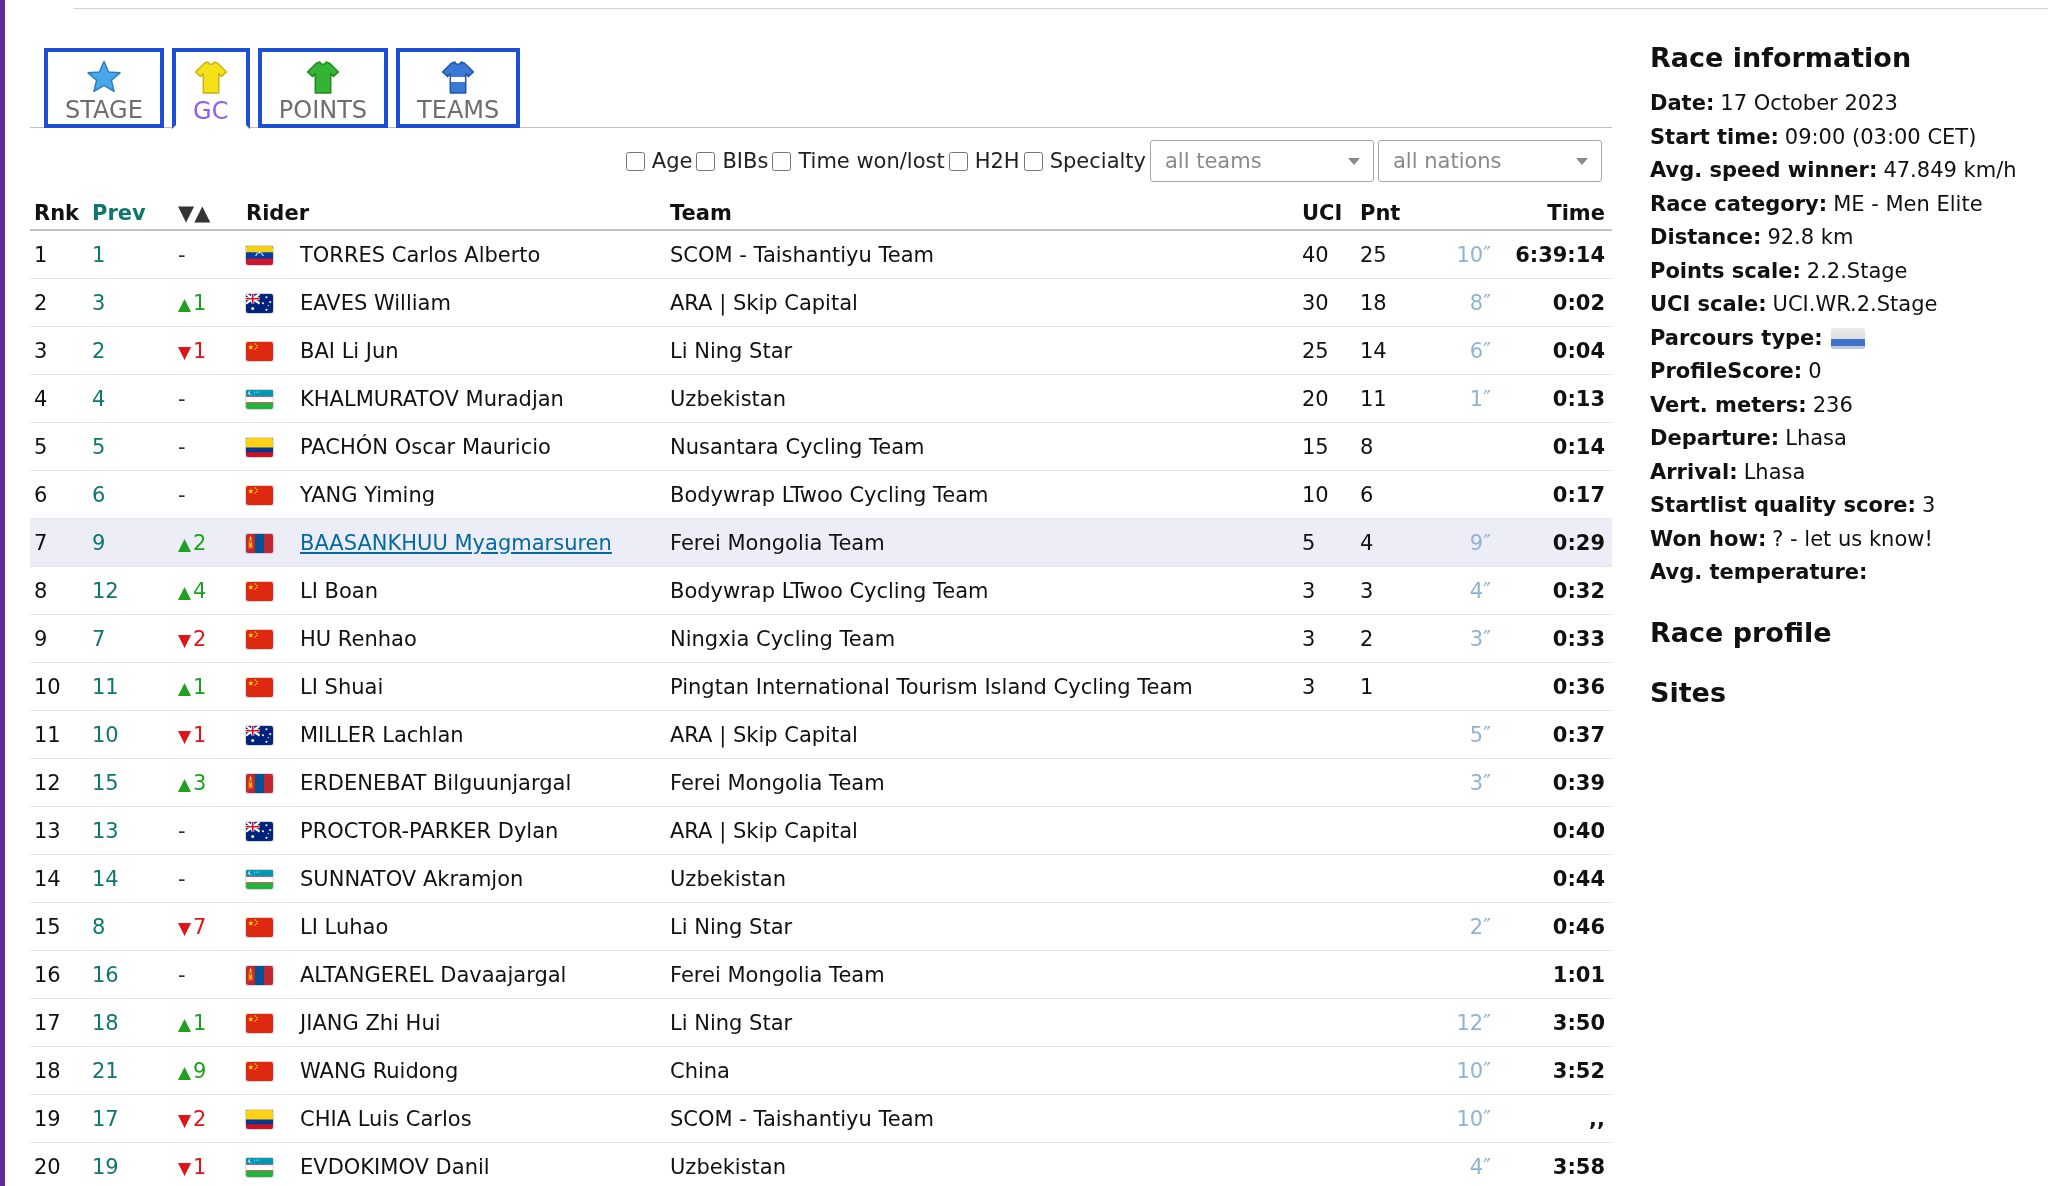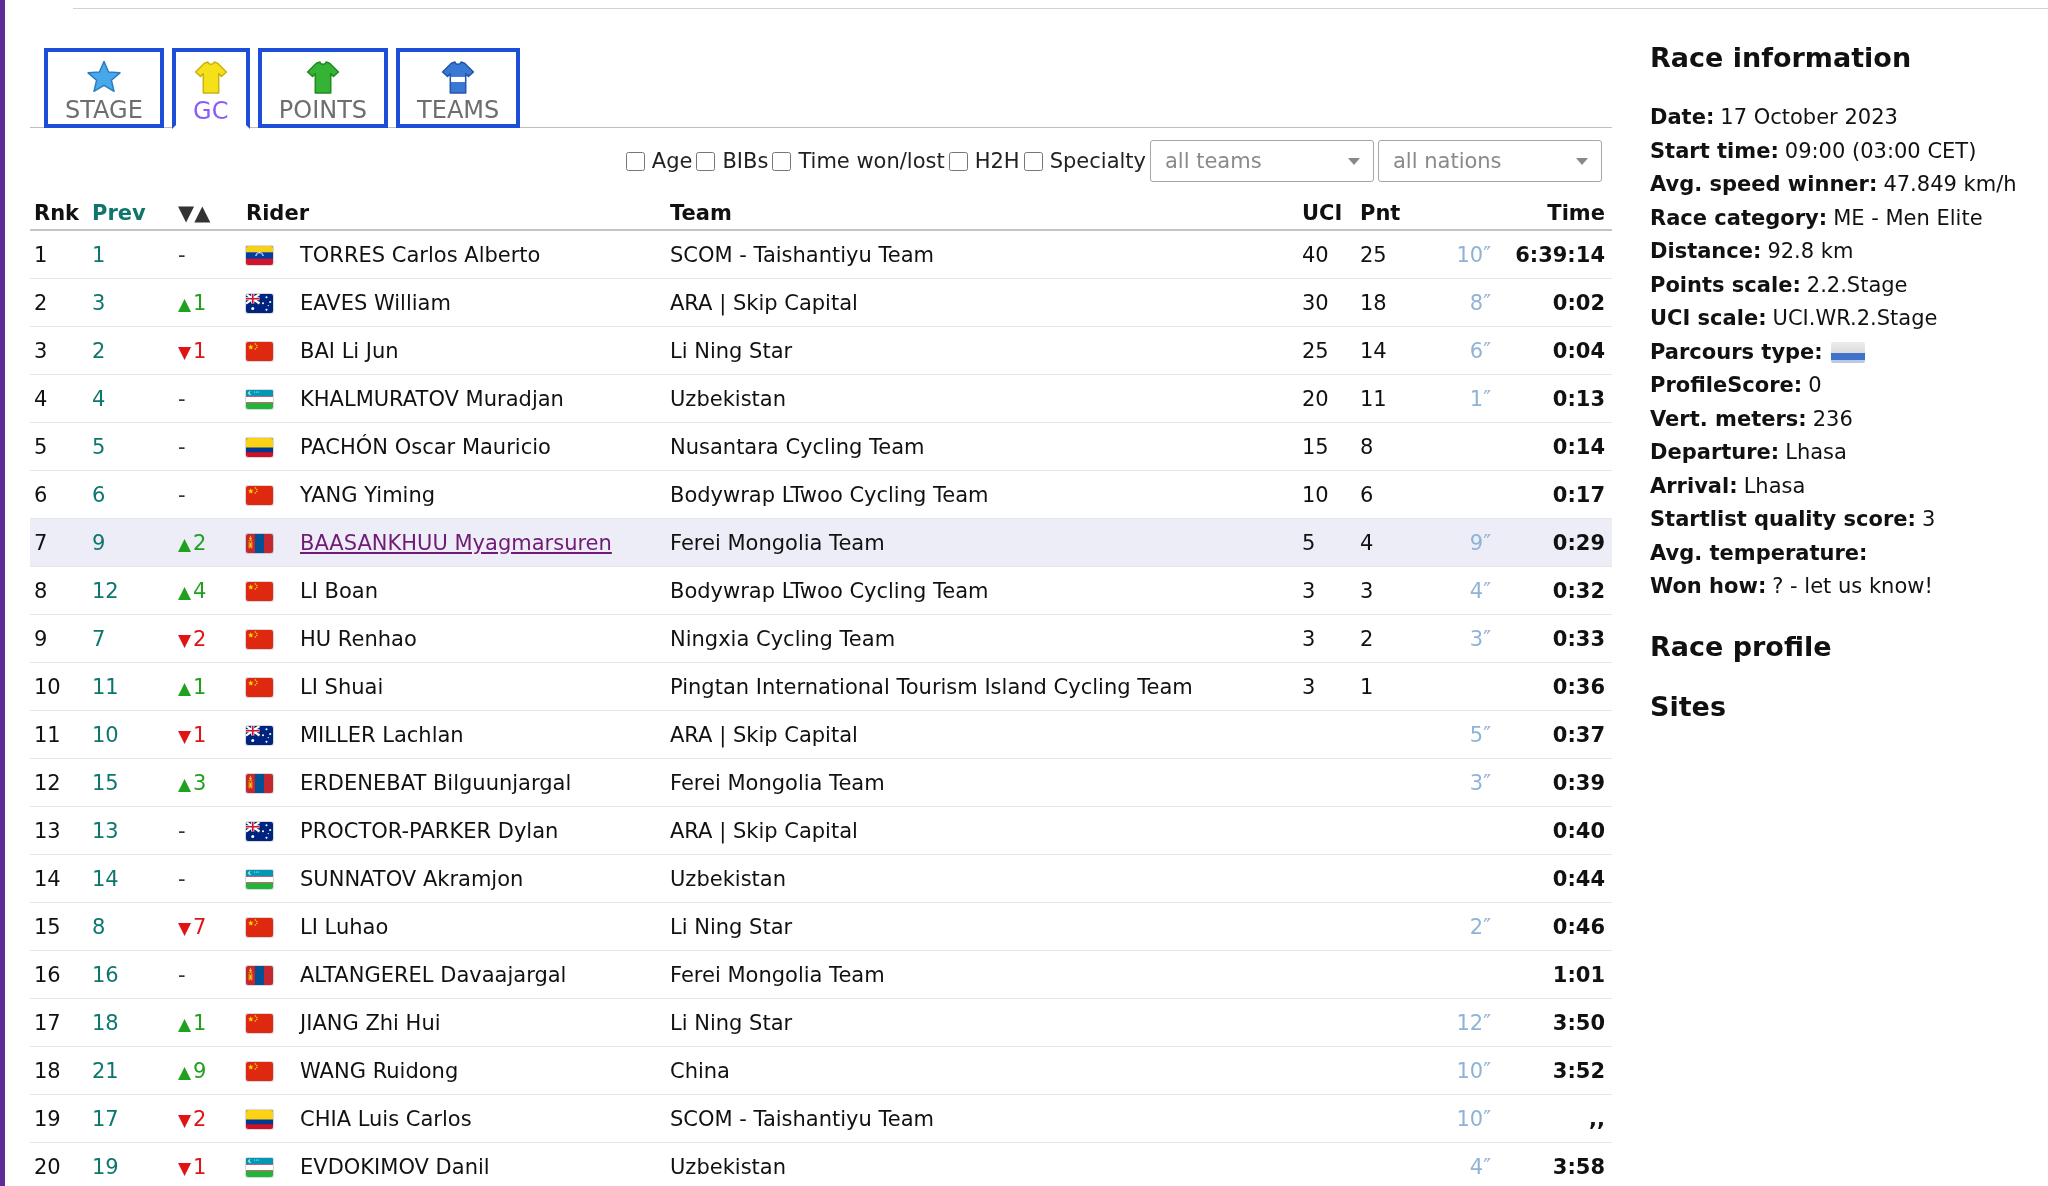"Race information" .sb-title { margin-bottom: 28px -> 14px }
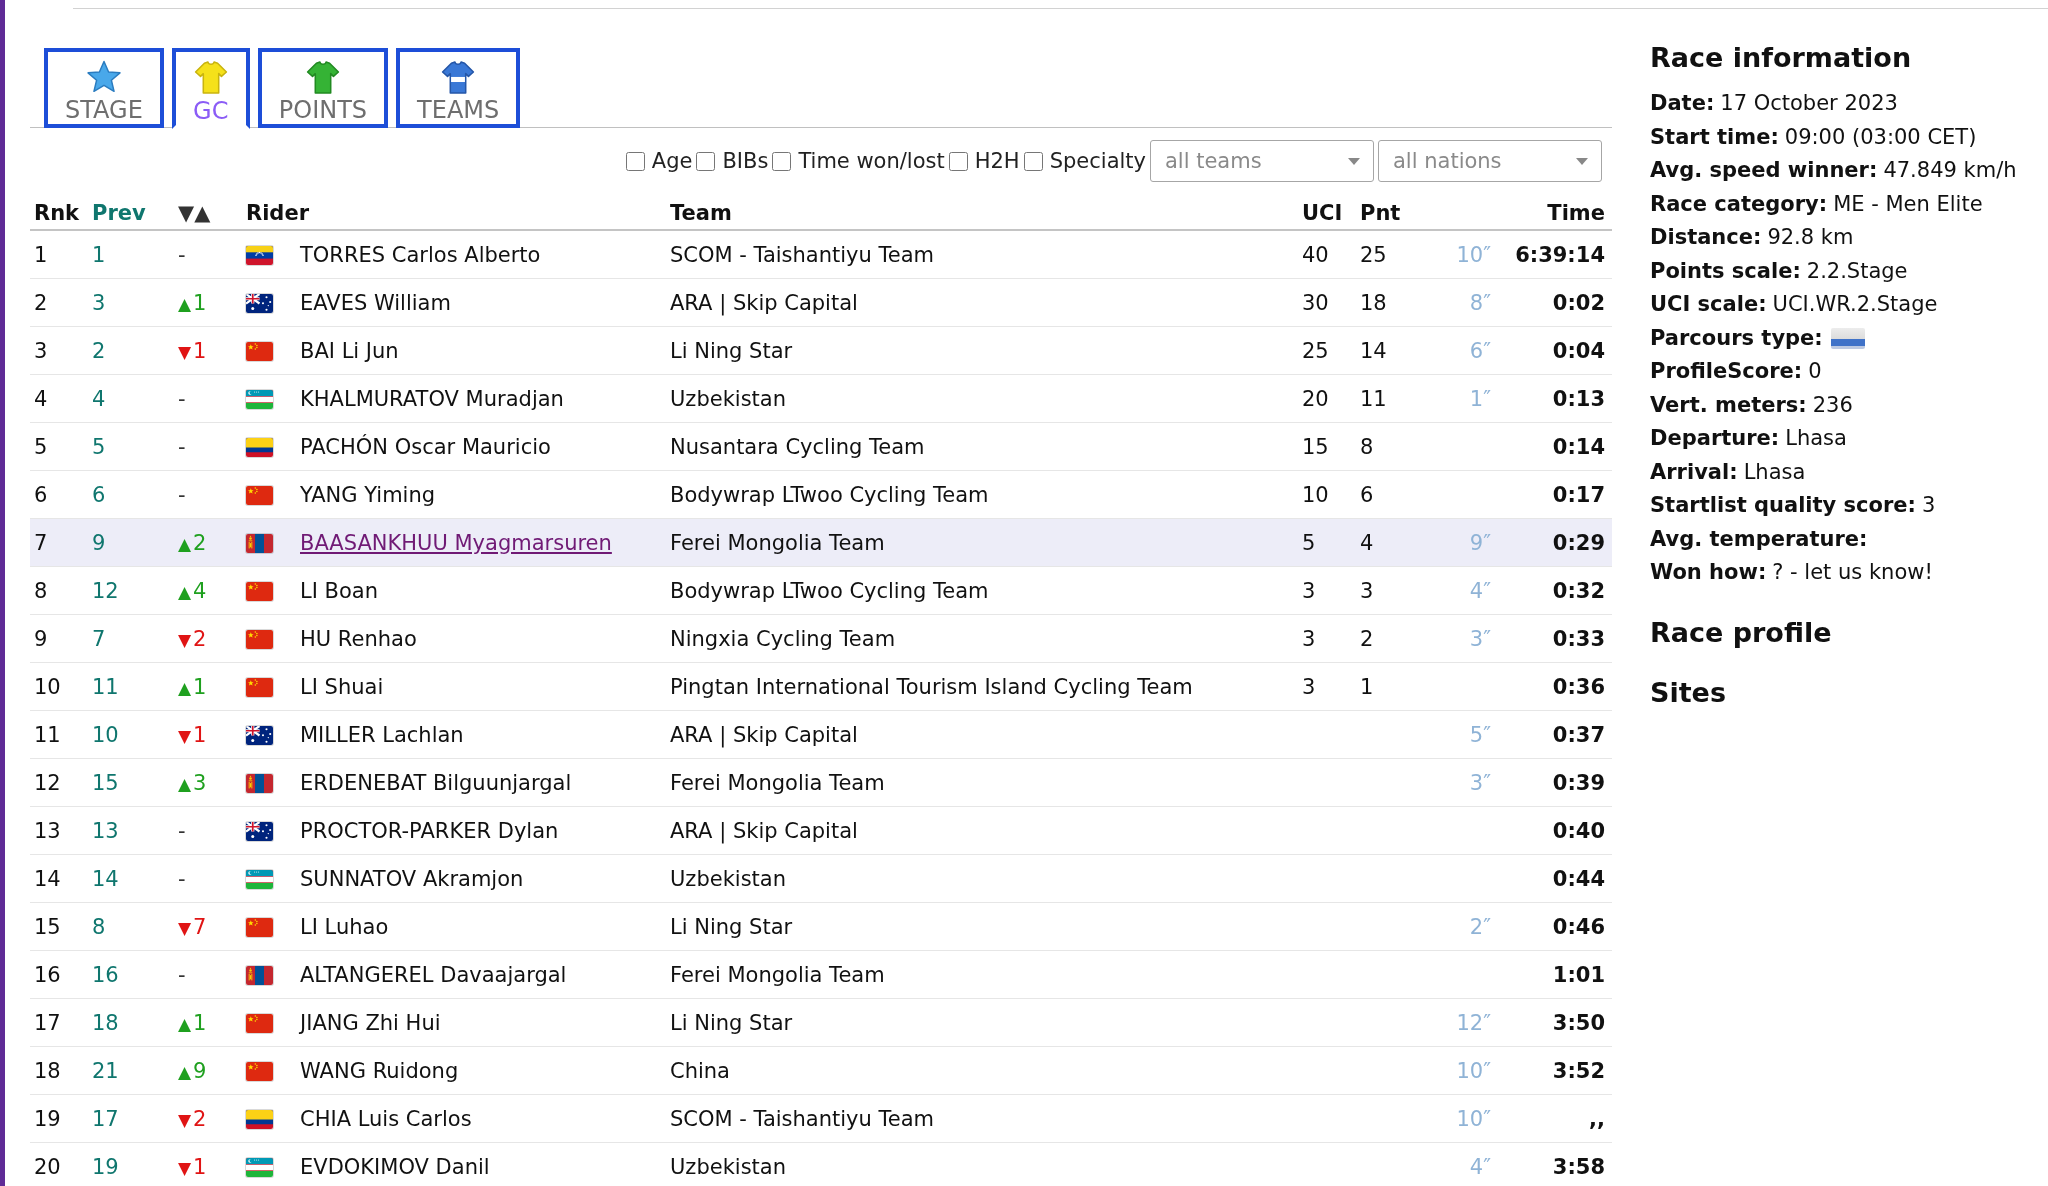"BAASANKHUU Myagmarsuren" .rider-link.red { color: #701a75 -> #0369a1 }
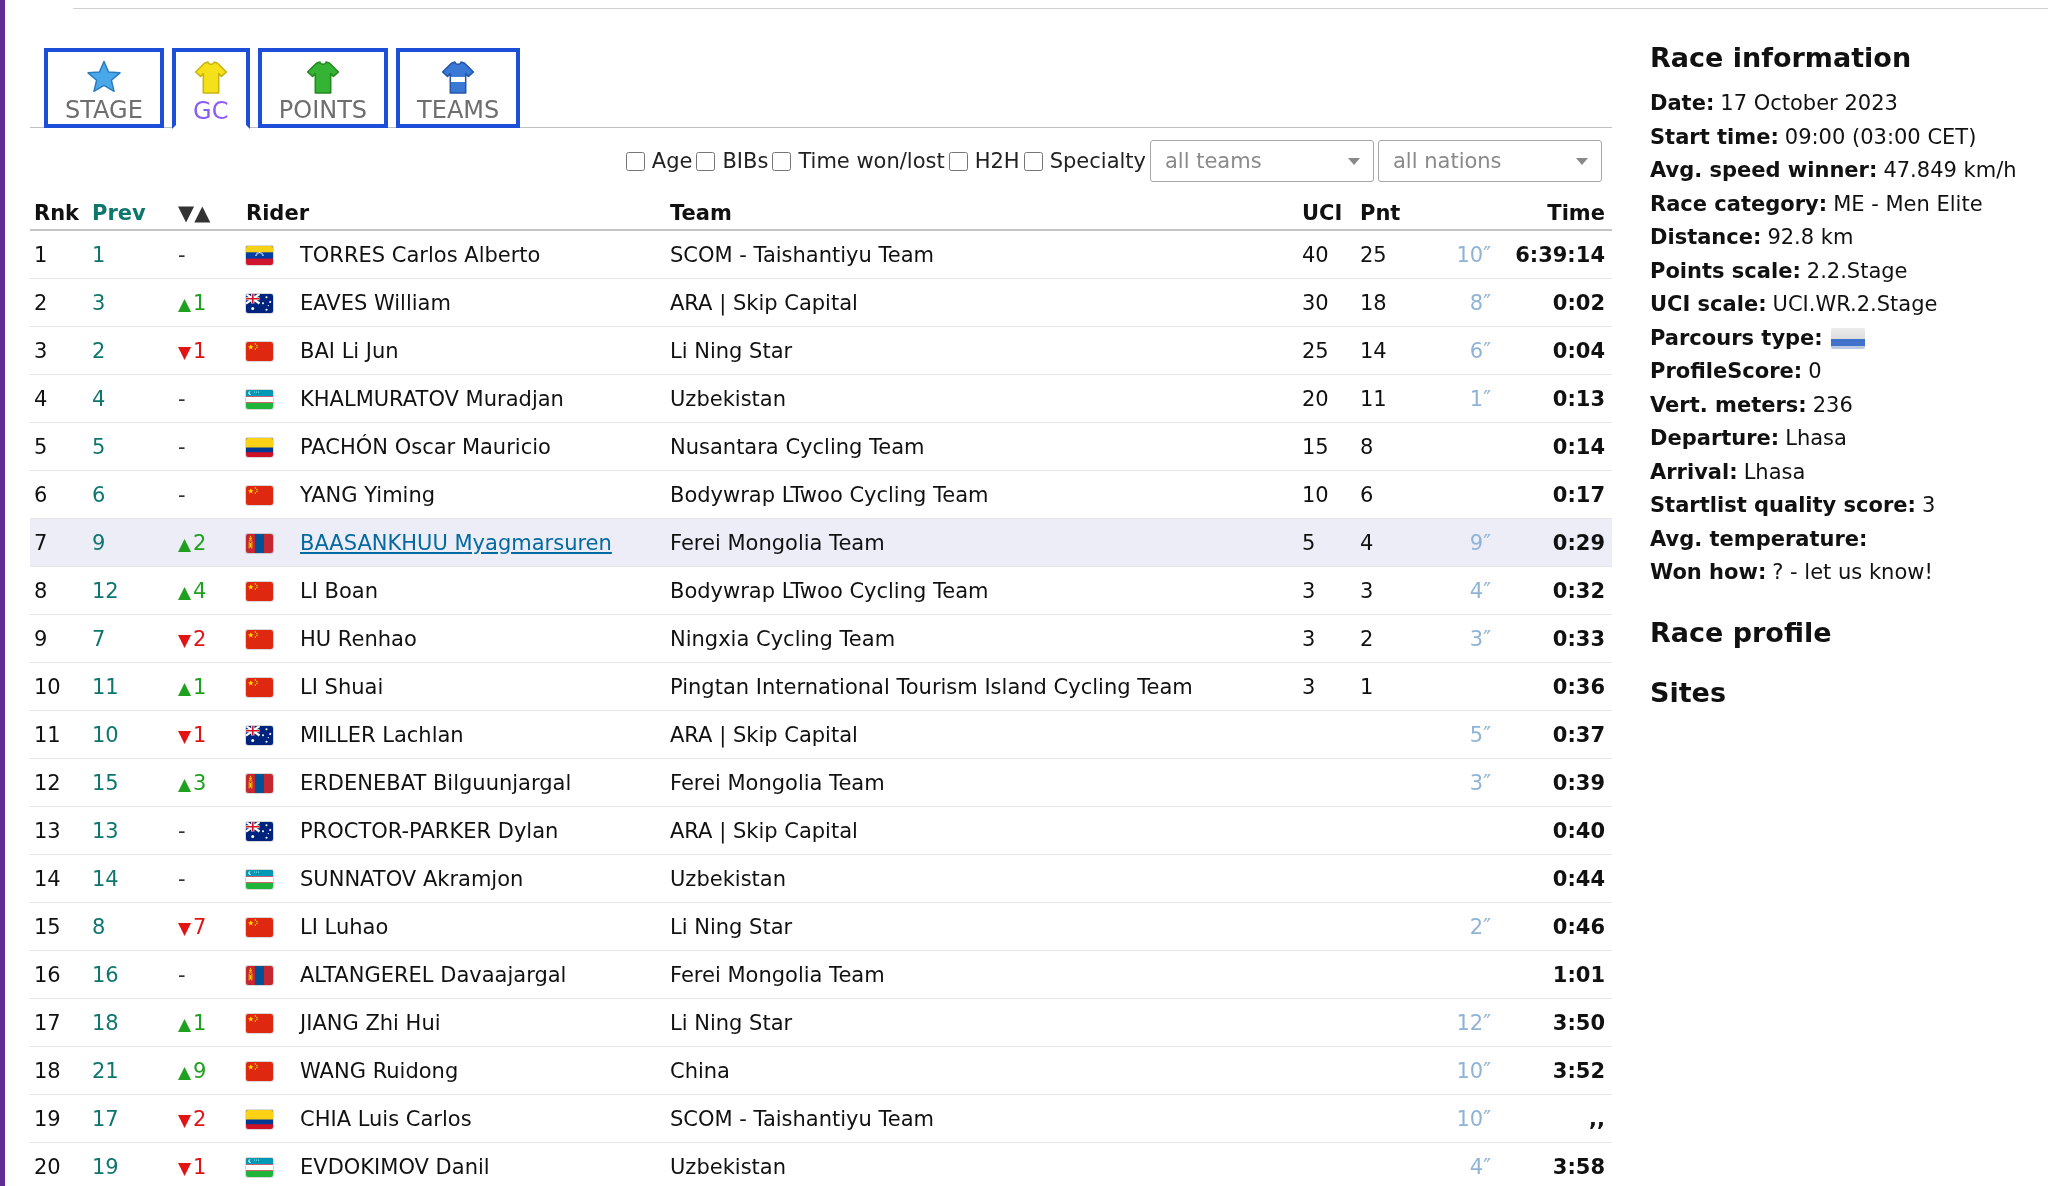"Avg. temperature:" div.sb-line { order: before "Won how: ? - let" -> after "Won how: ? - let" }
